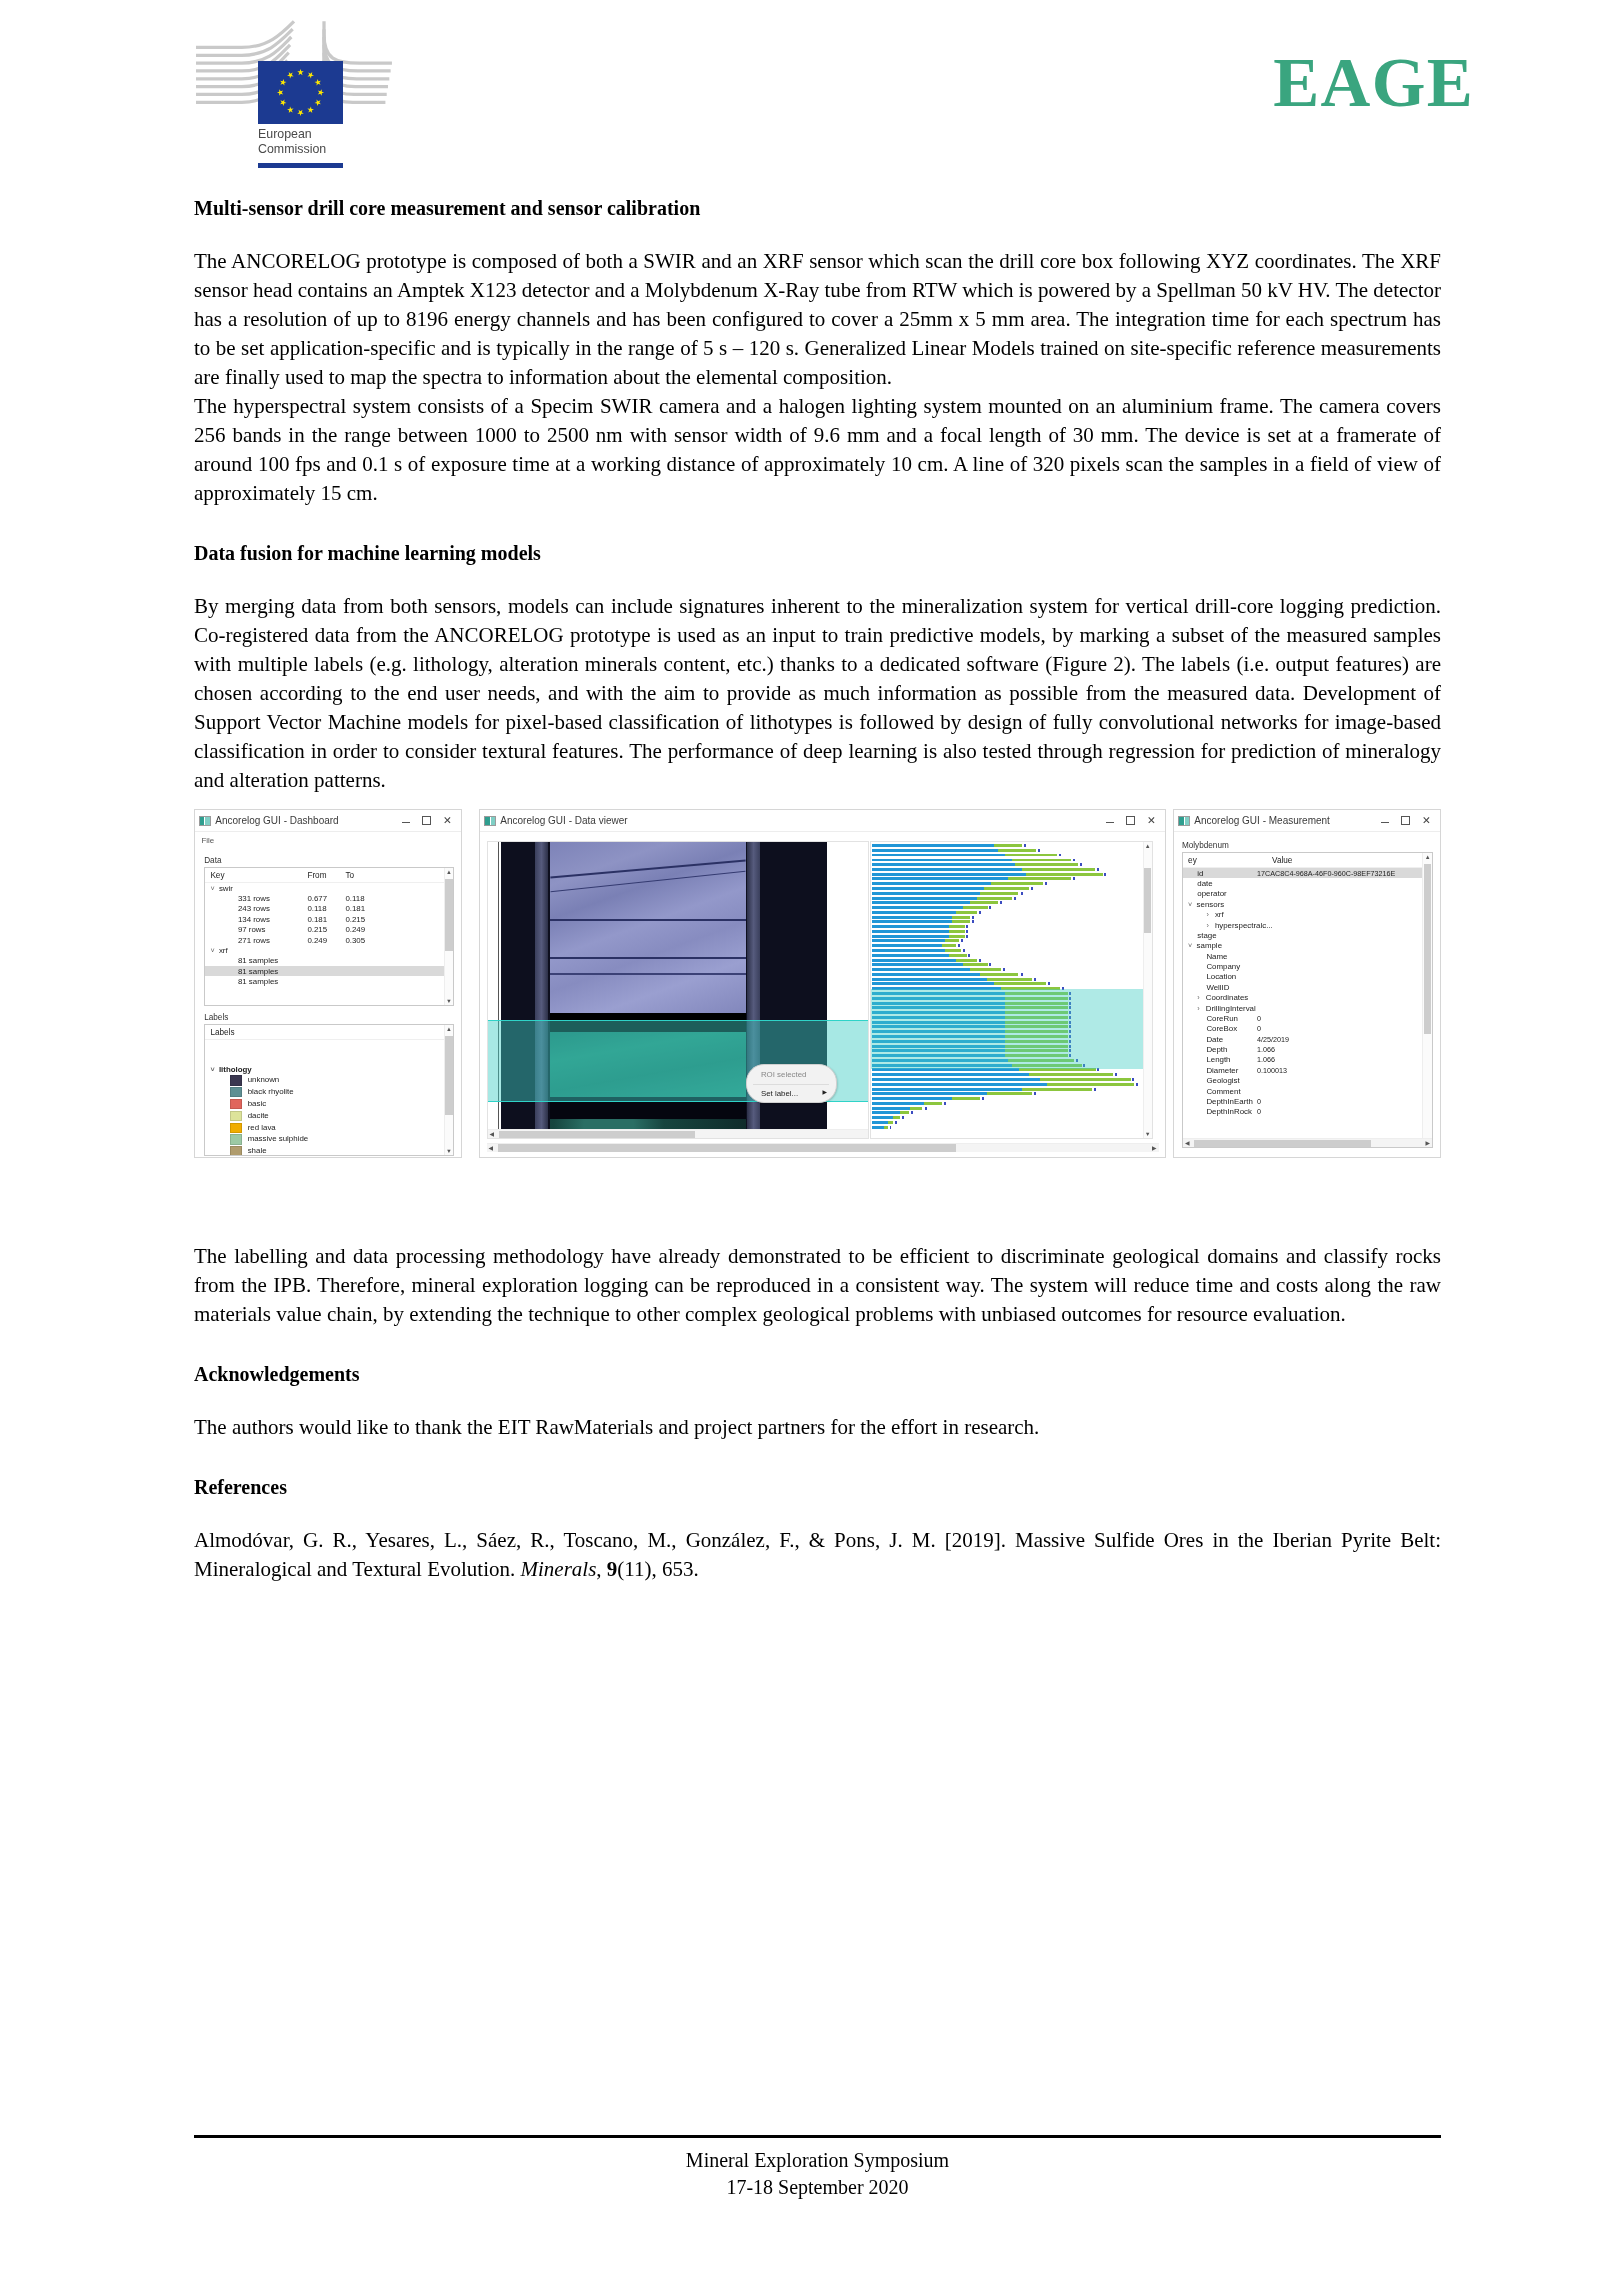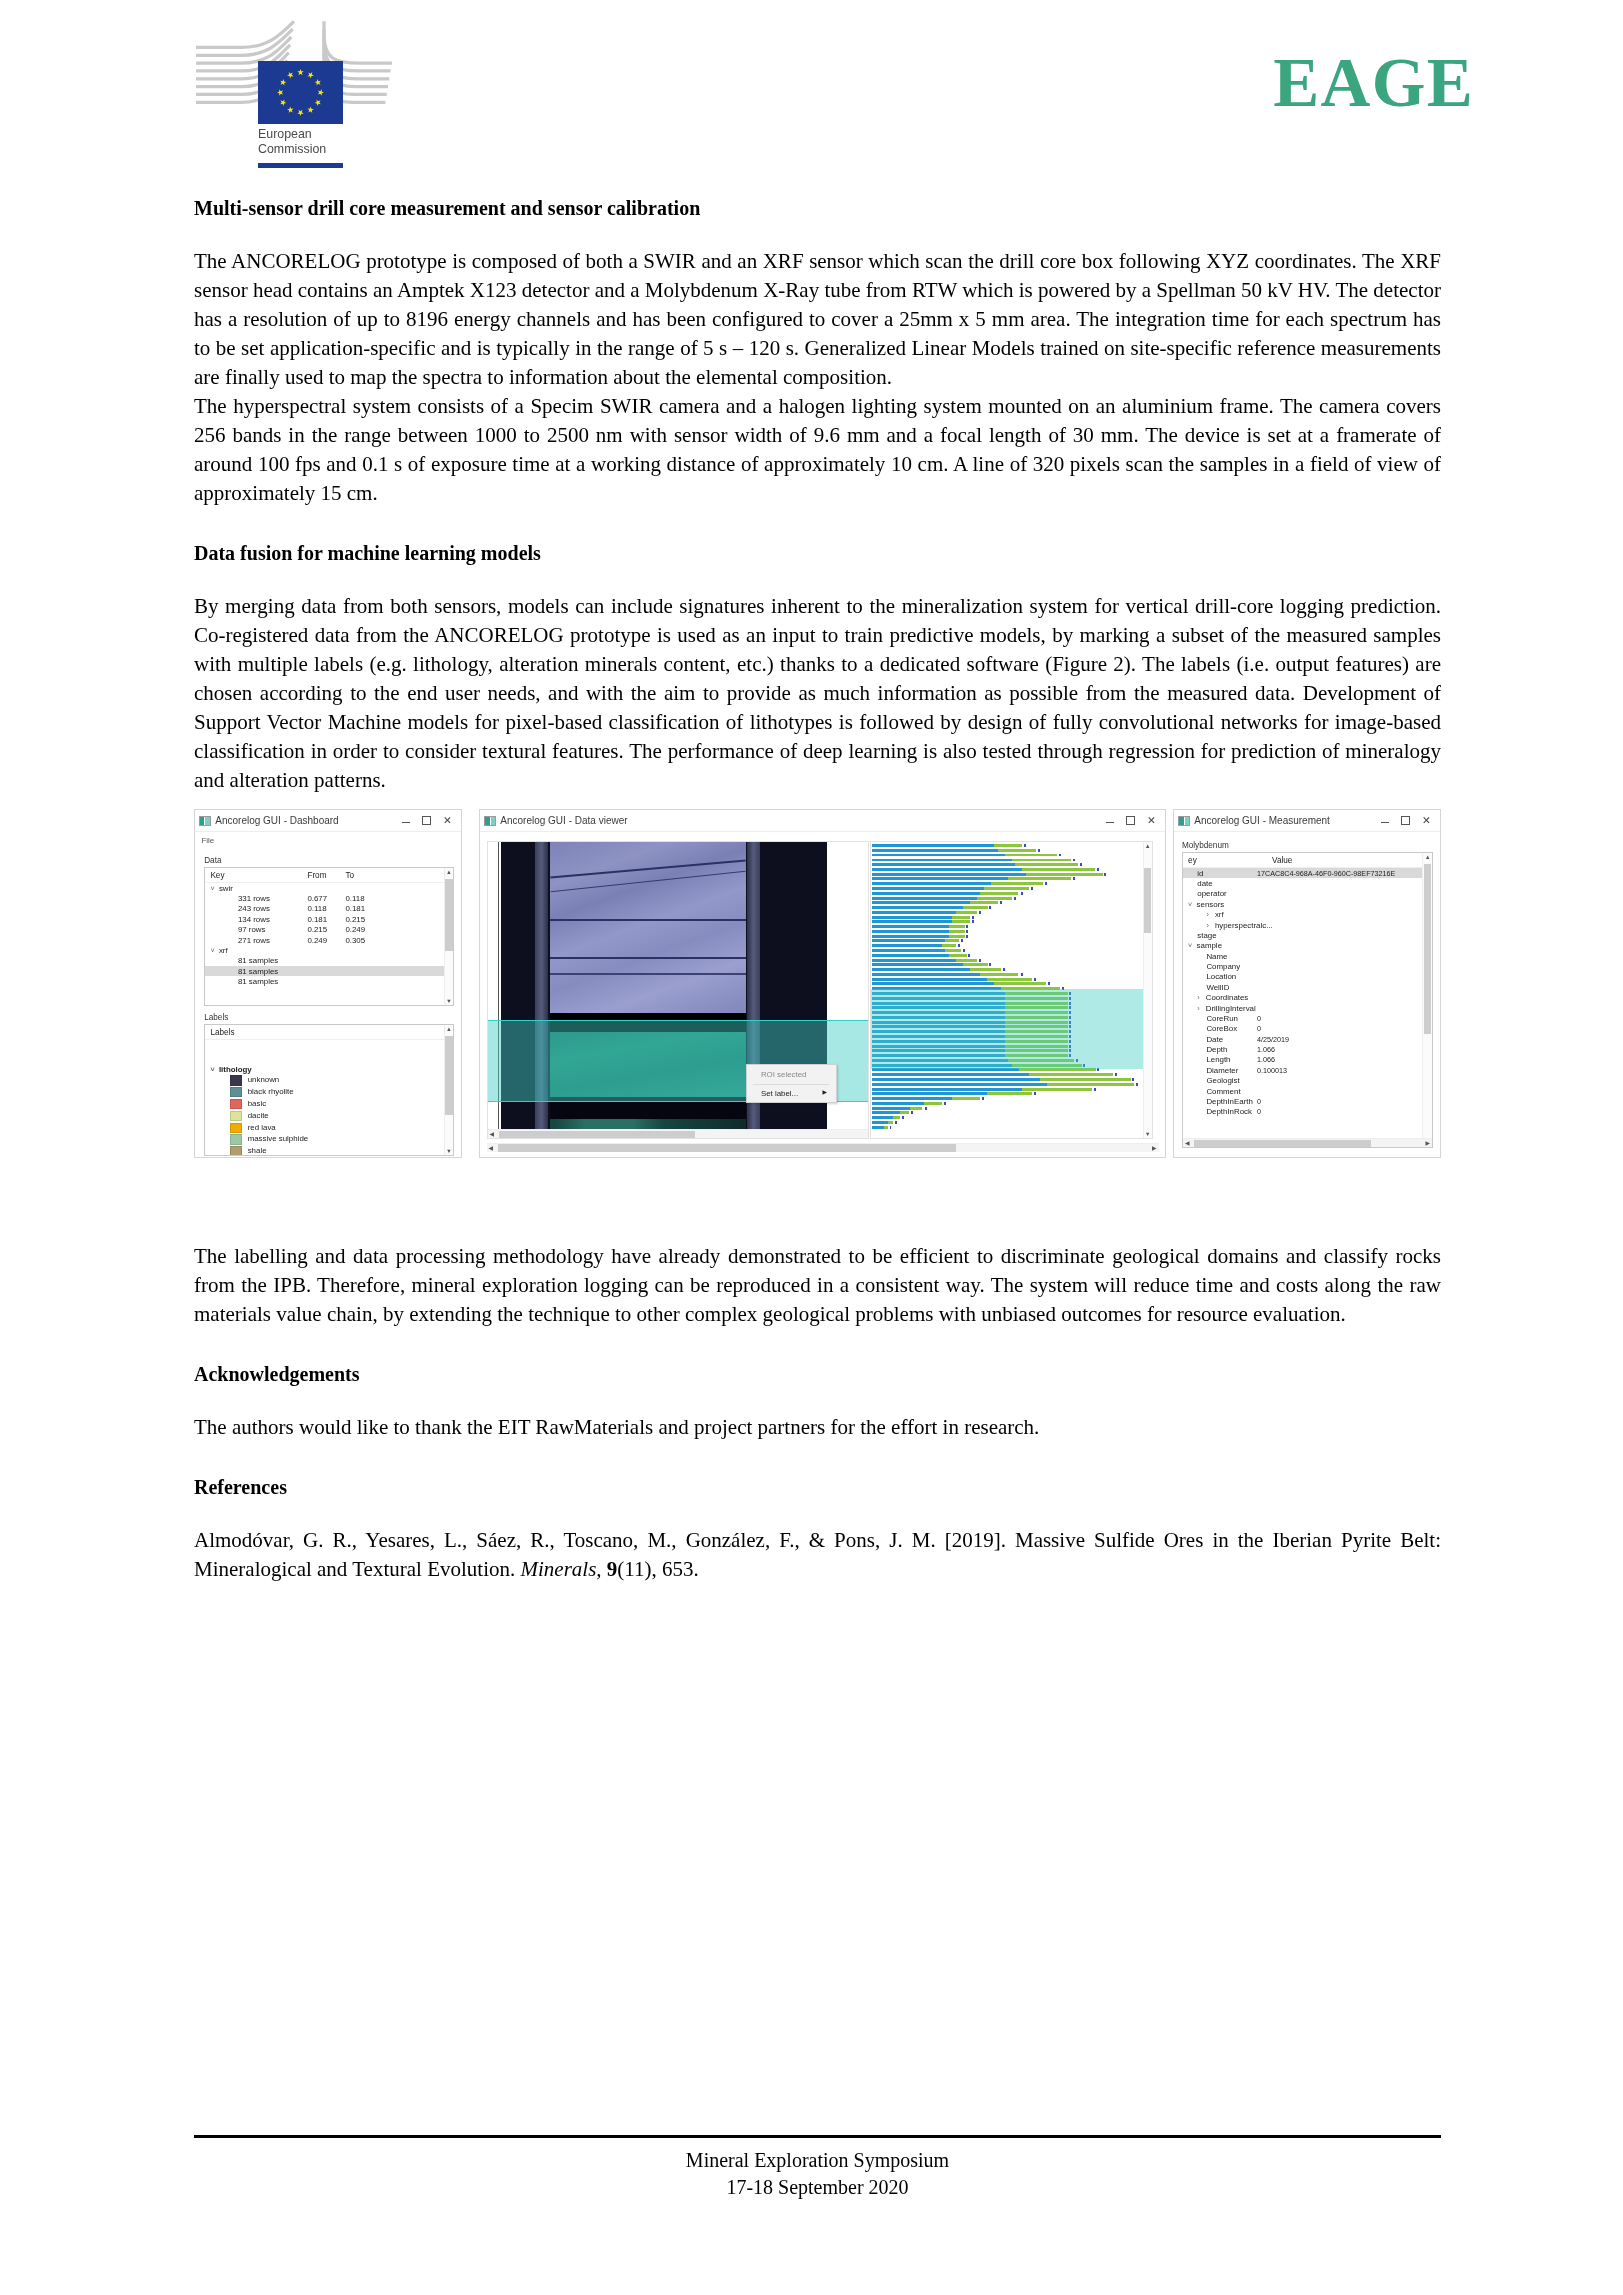"ROI selected" div.ctxmenu { border-radius: none -> 18px }
